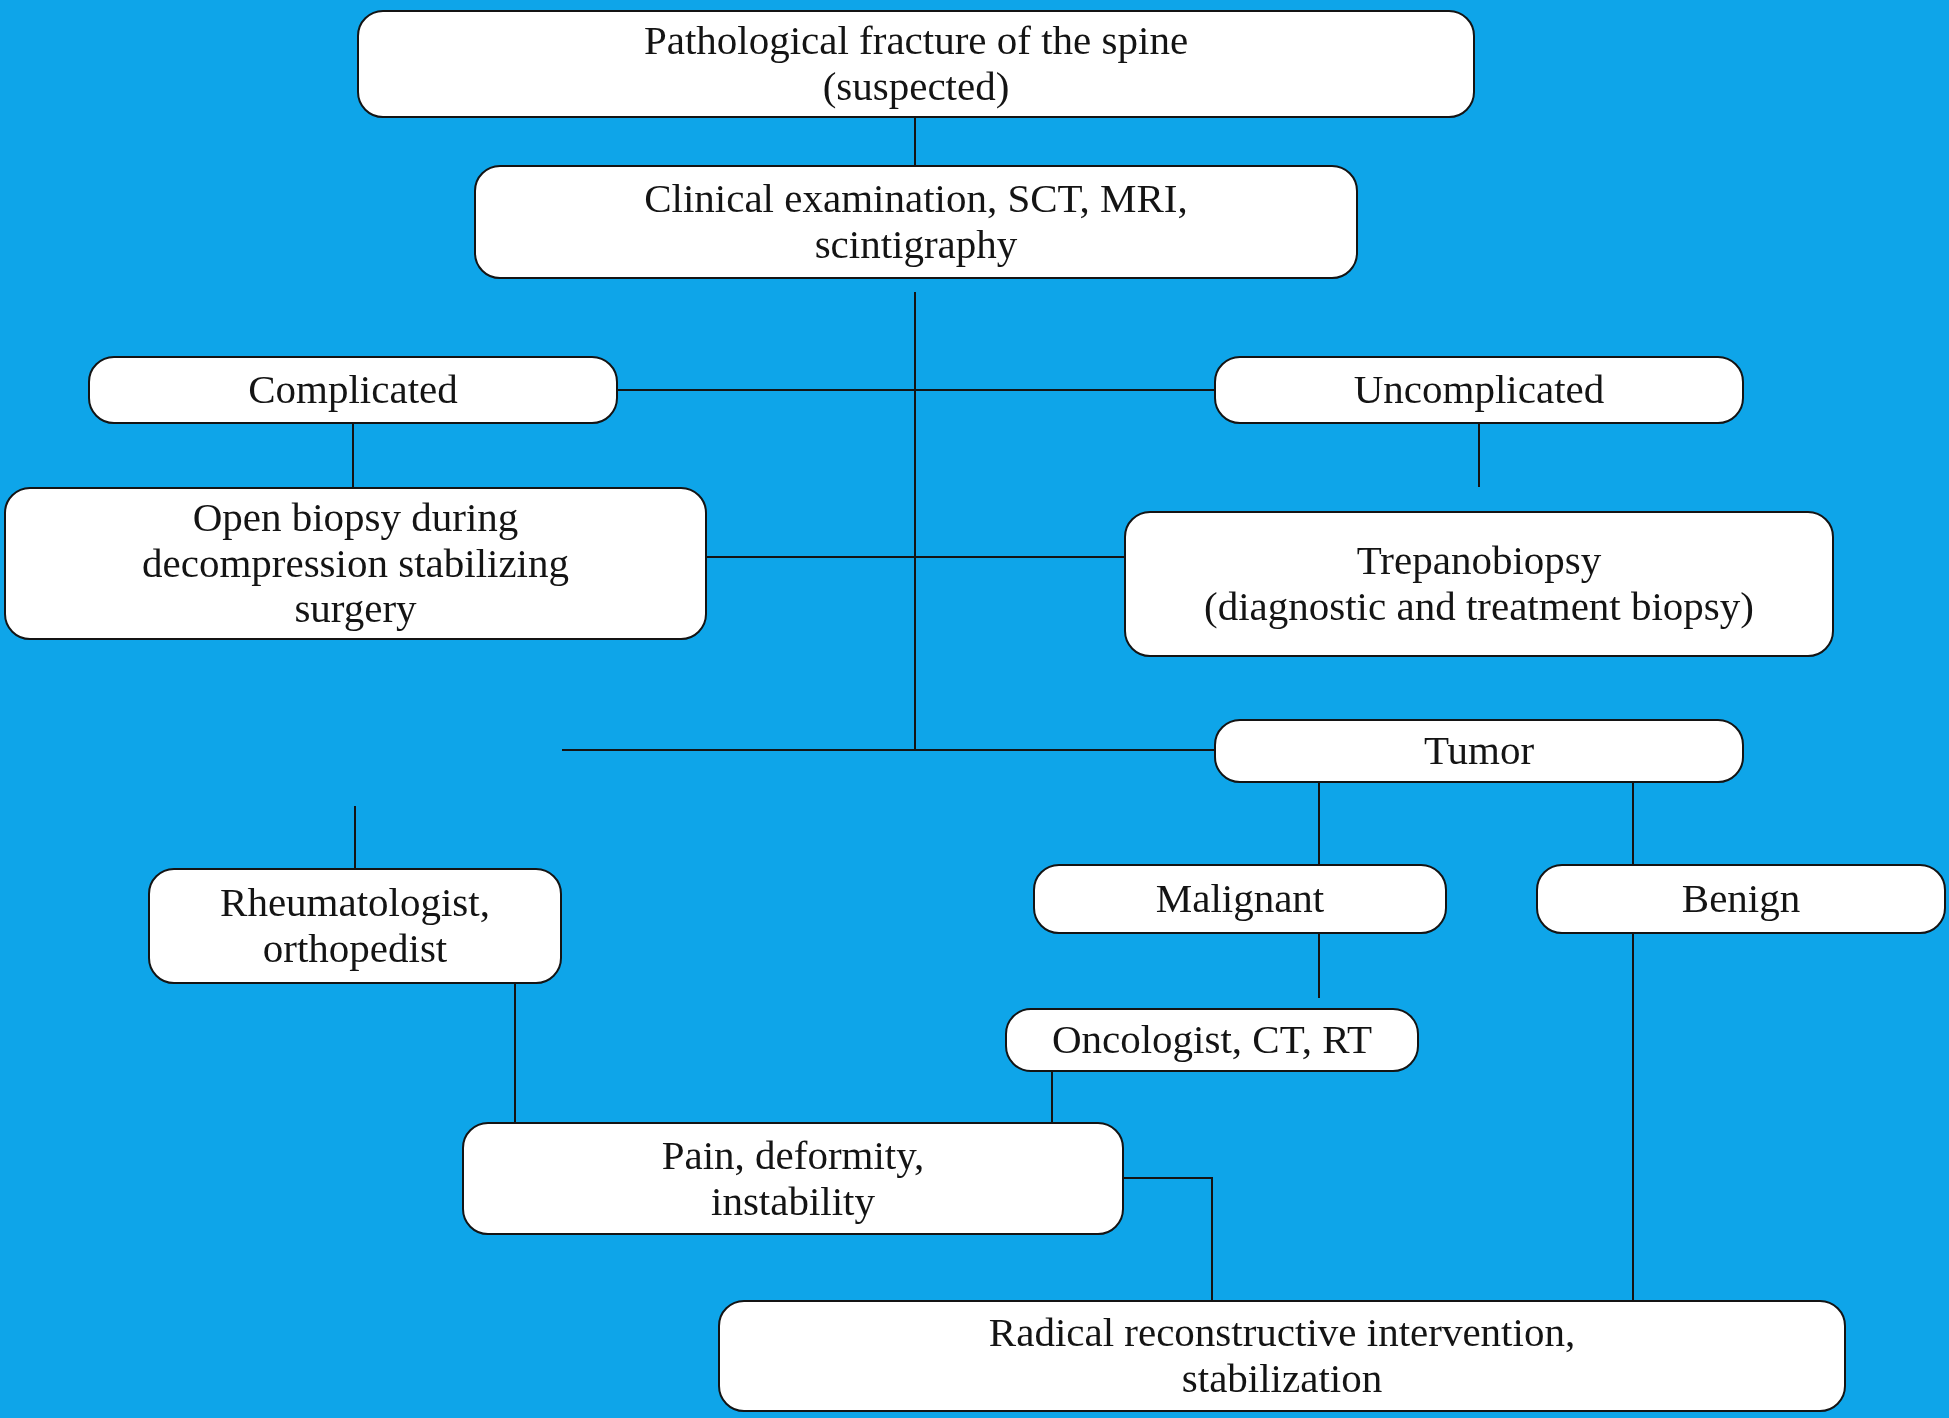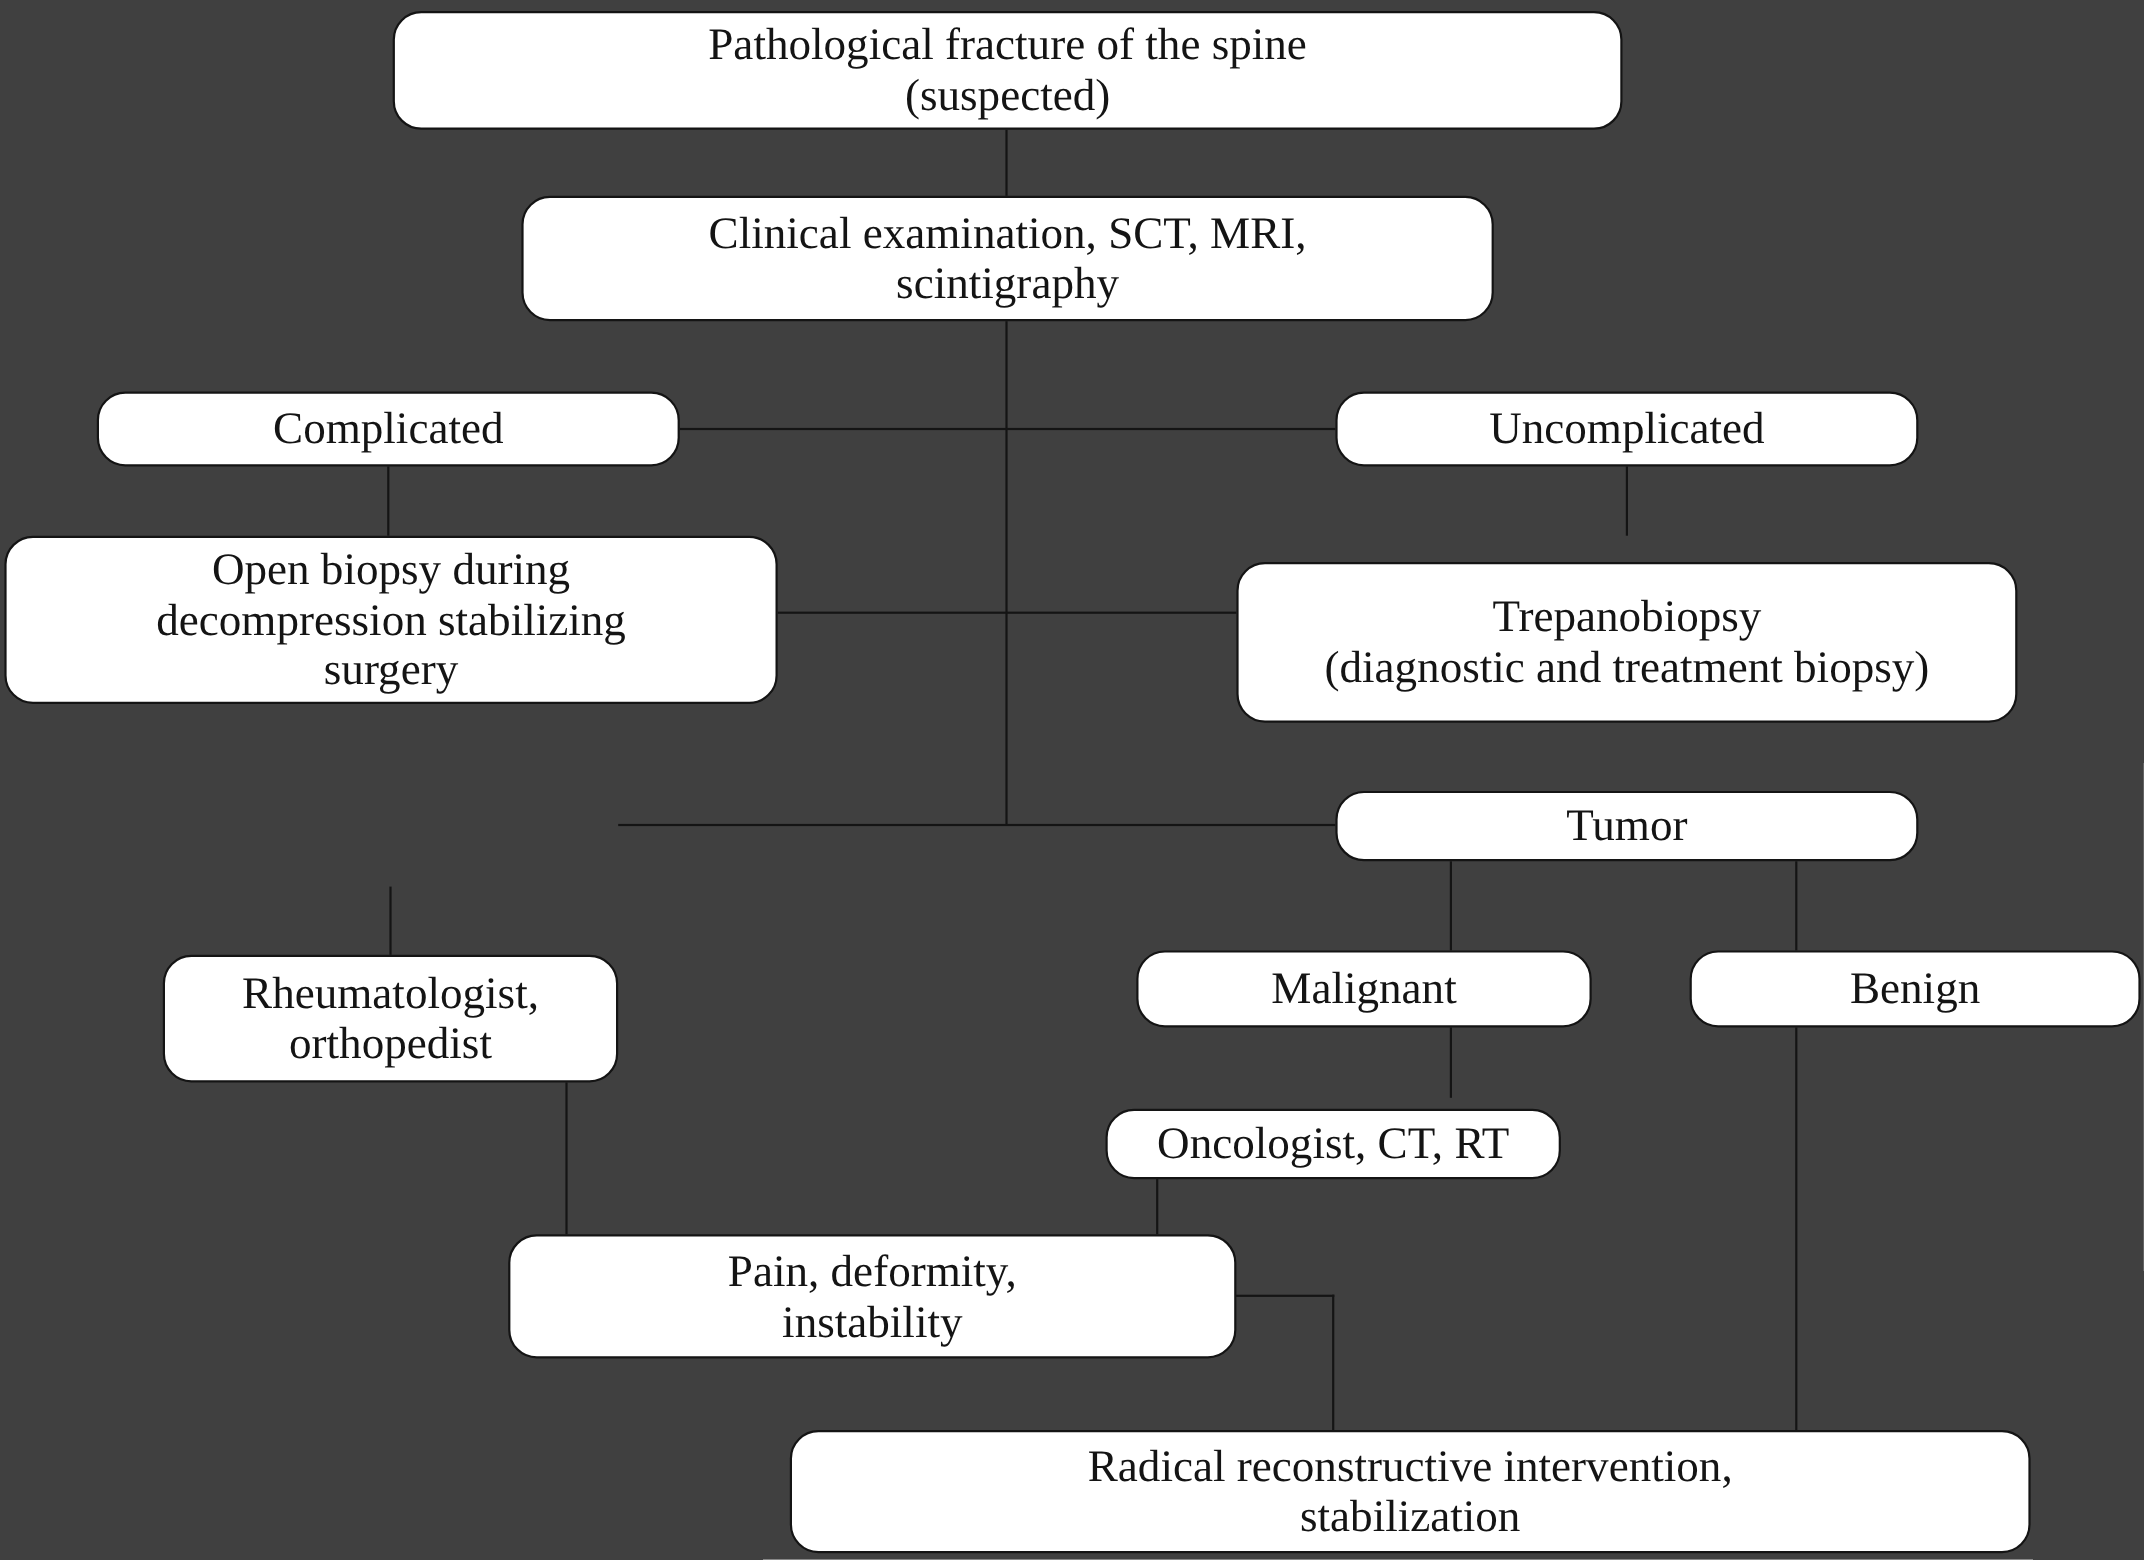"Pathological fracture of the spine" .canvas { background: #404040 -> #0ea5e9 }
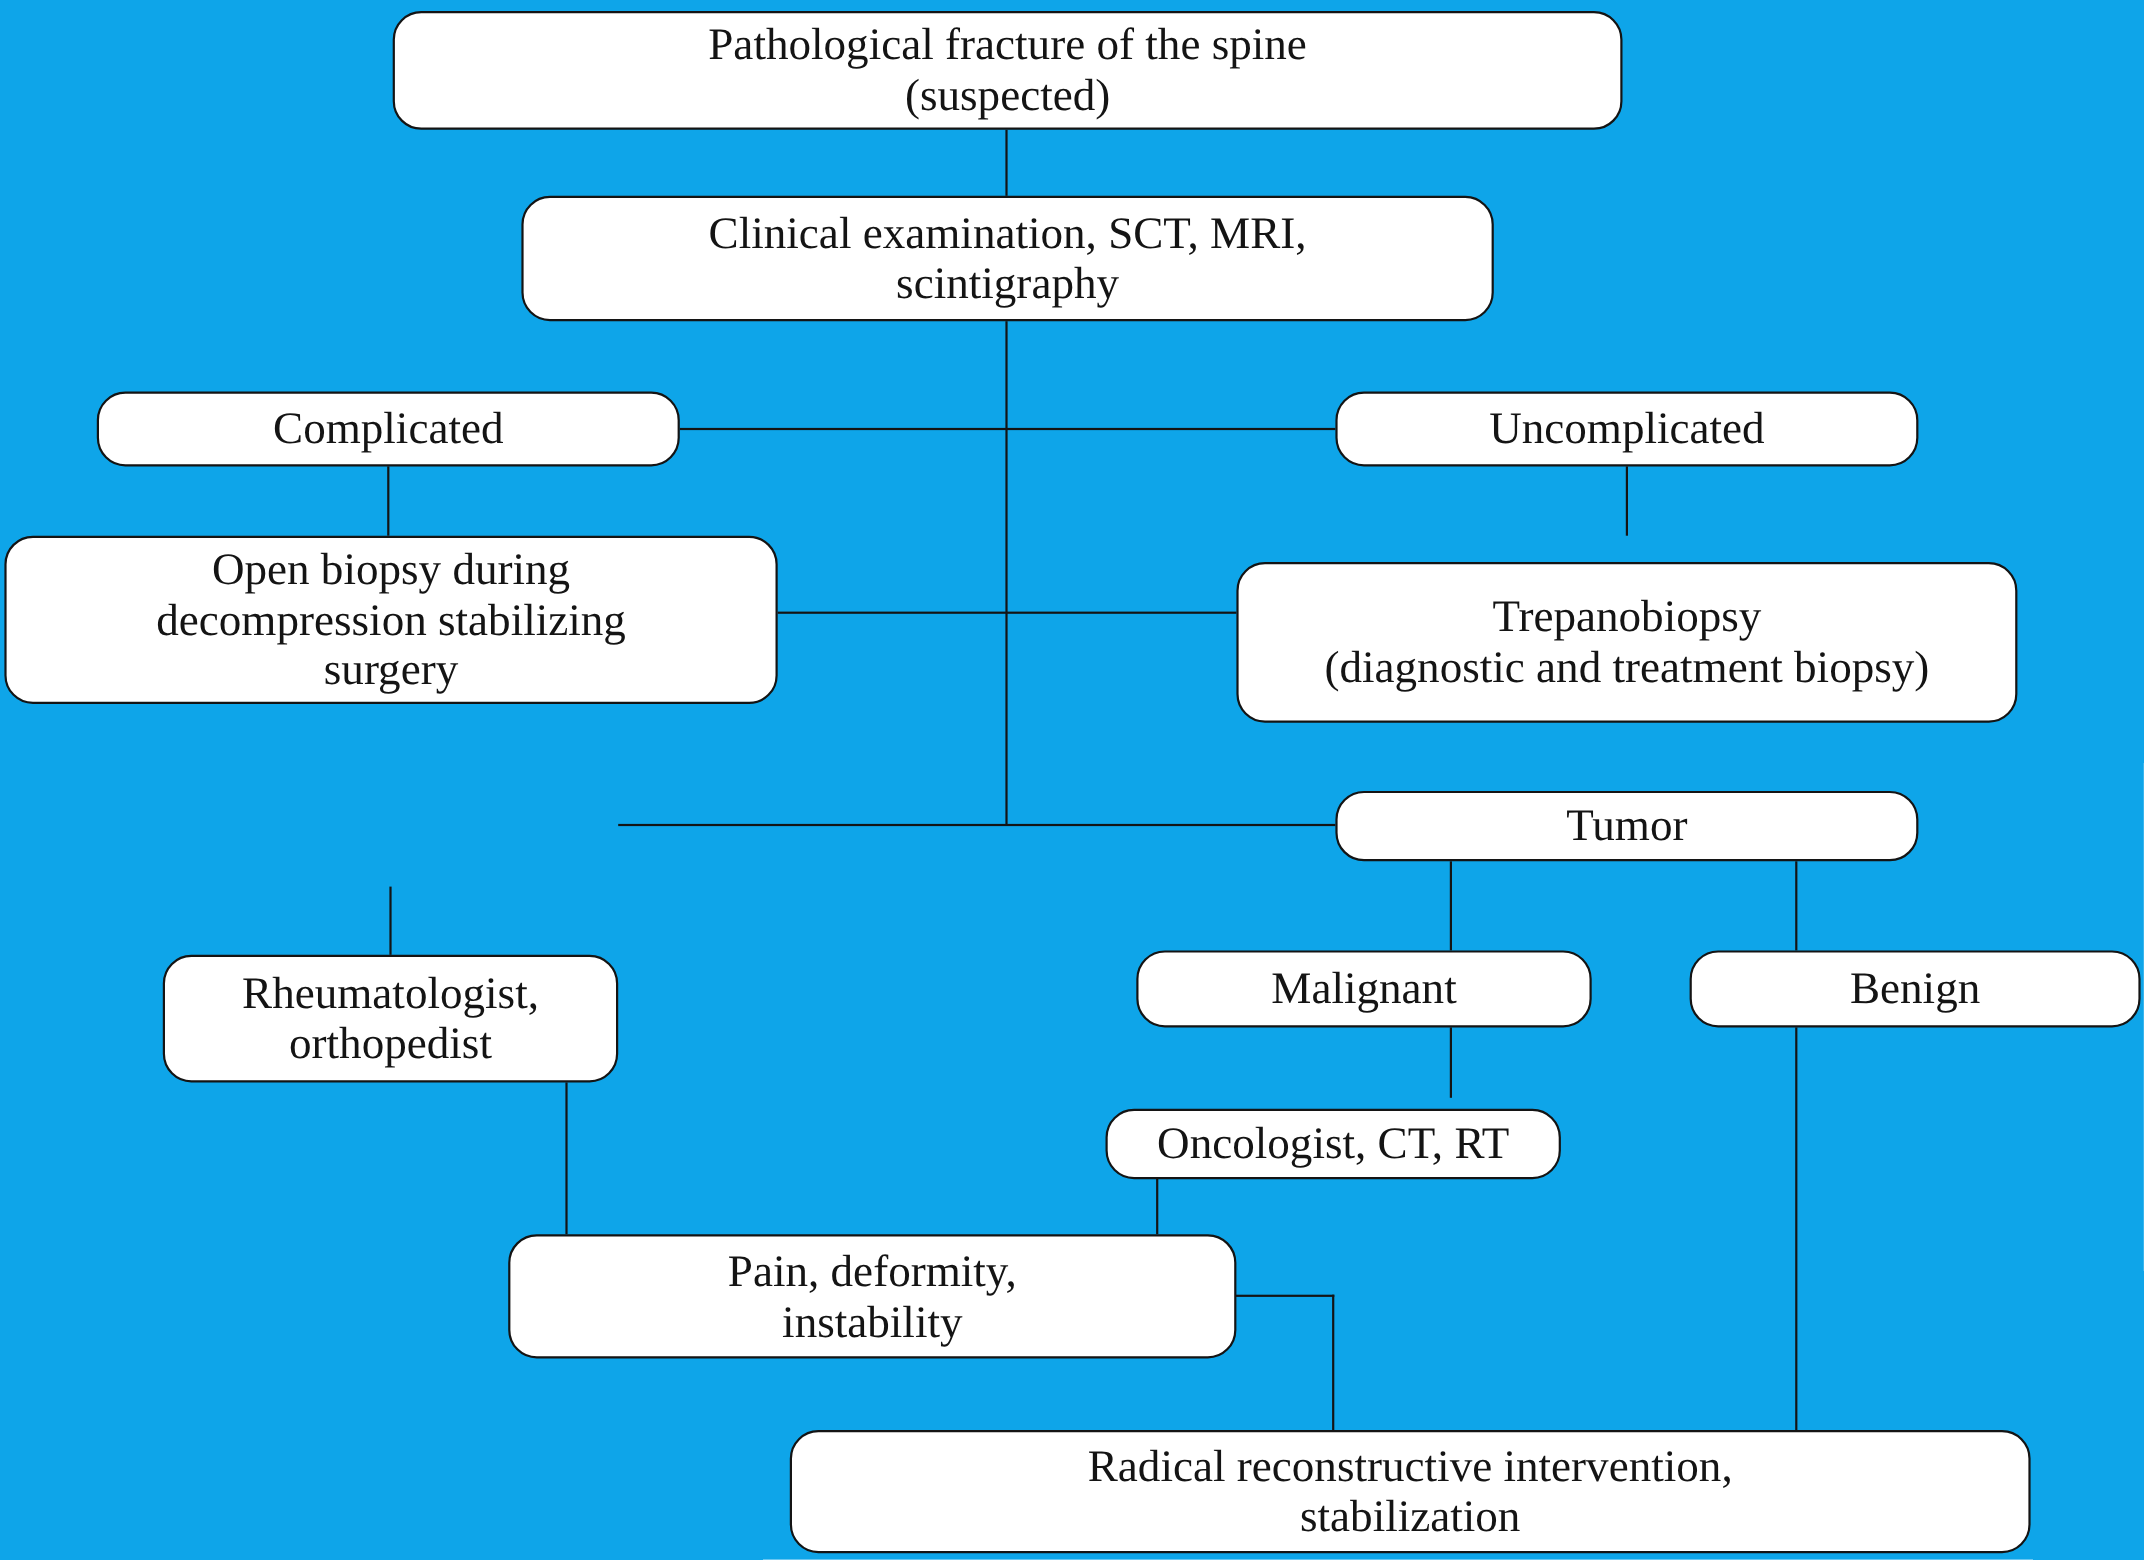"Clinical examination, SCT, MRI," #n-clinical { top: 178px -> 165px }
